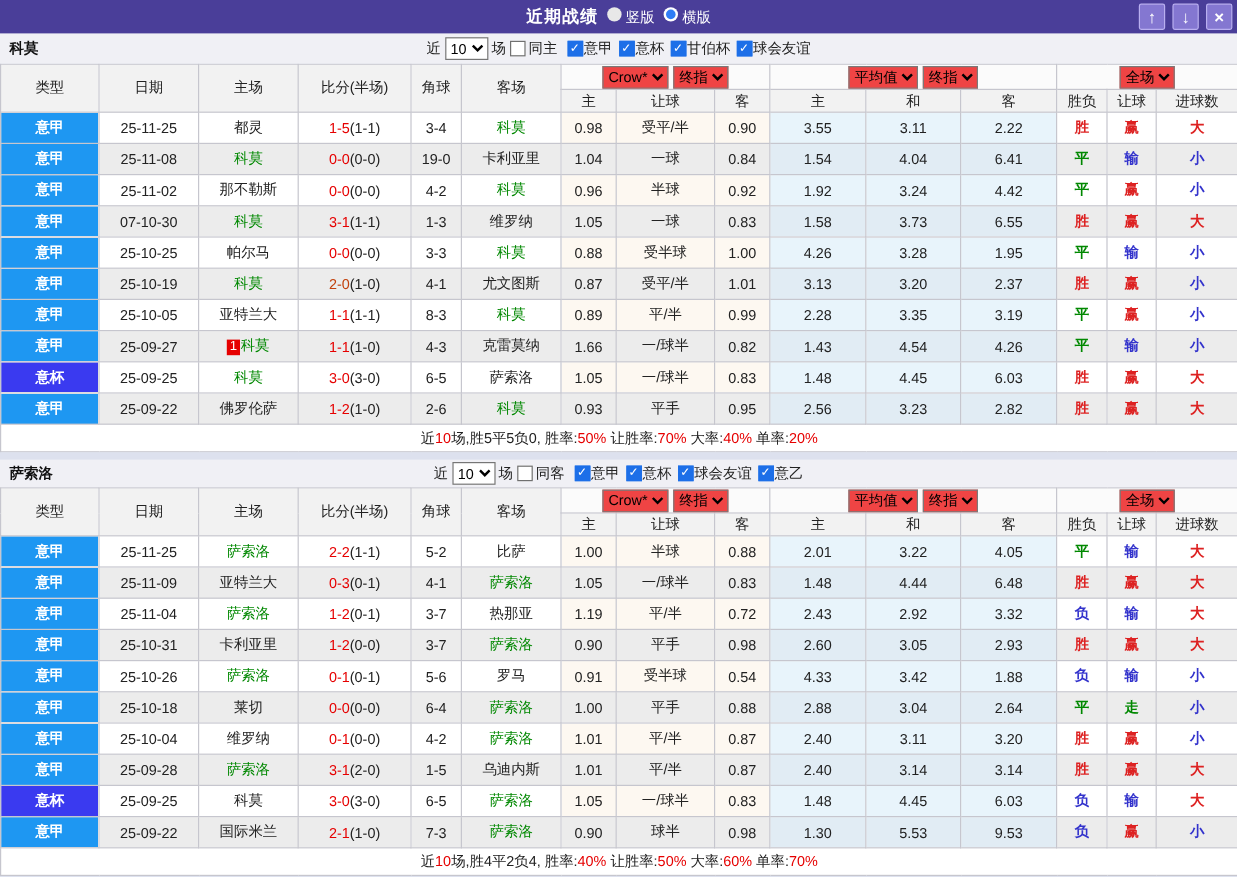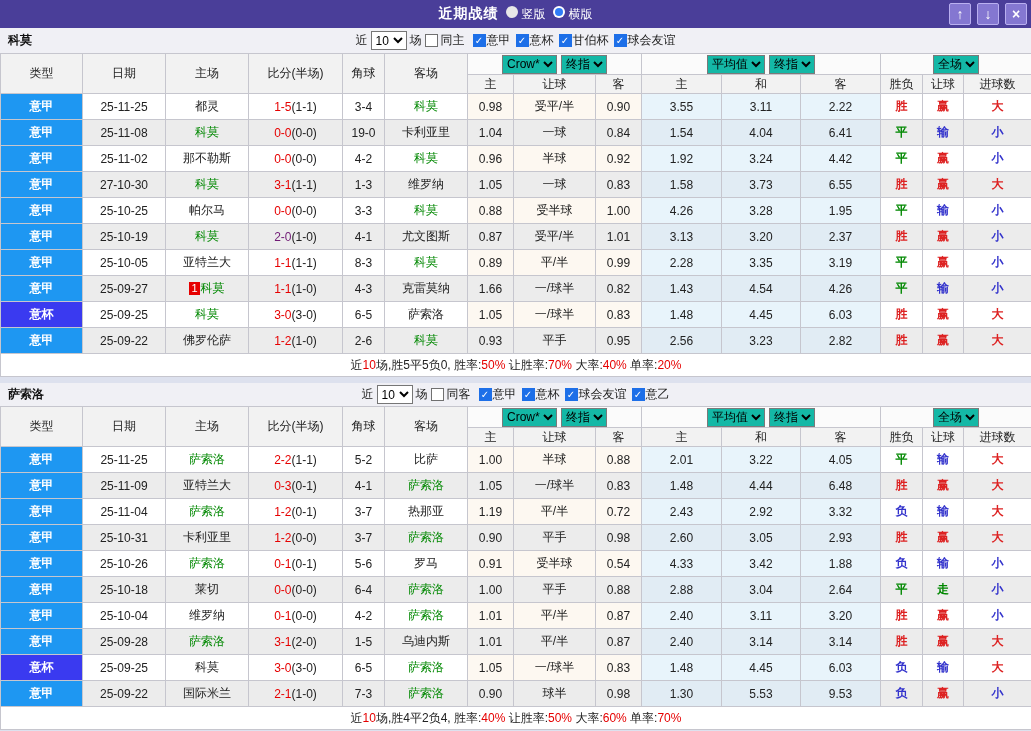"Crow*" .dd-cell select { background: #14b8a6 -> #ef4444 }
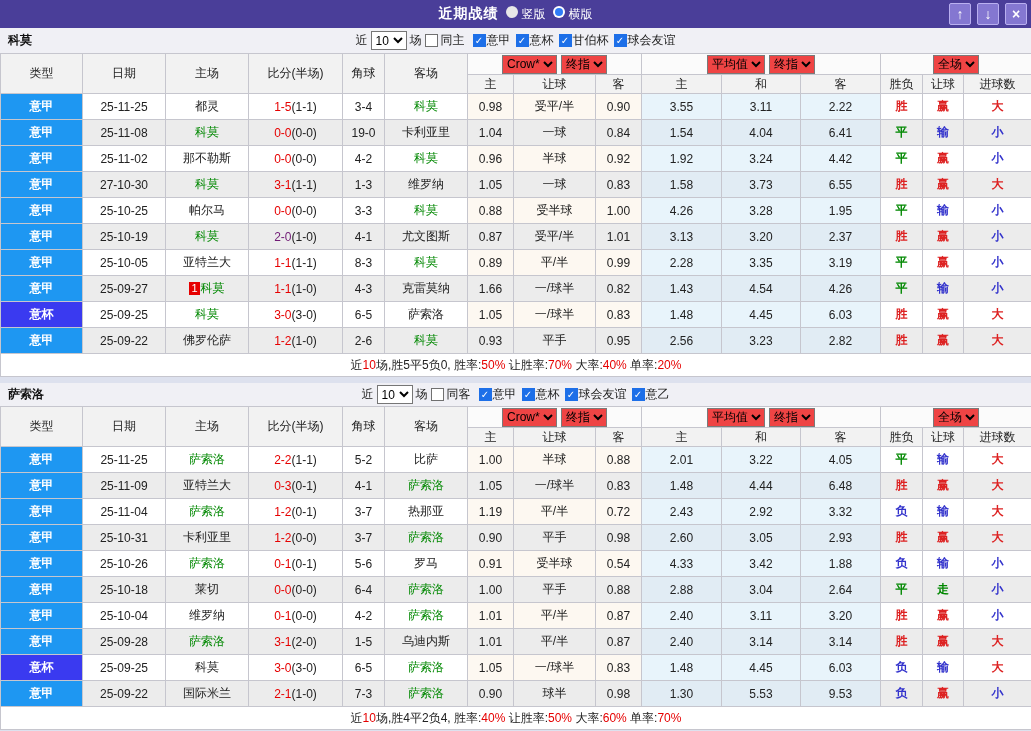"27-10-30" td { text: 27-10-30 -> 07-10-30 }
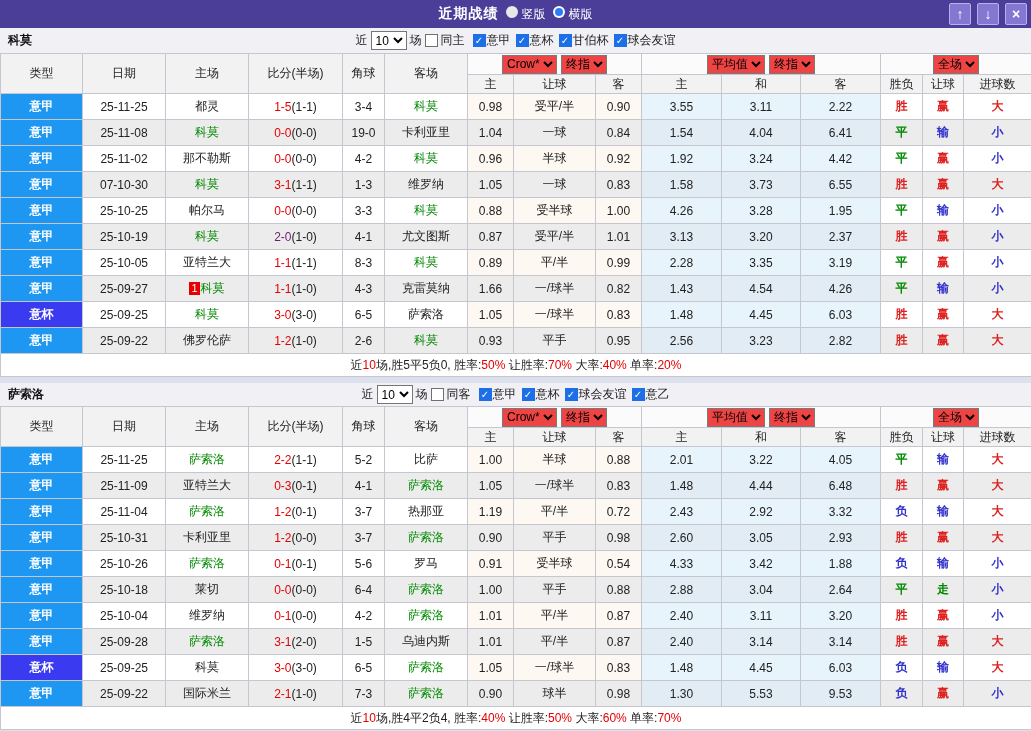"2-0" span.score-main { color: #701a75 -> #c2410c }
